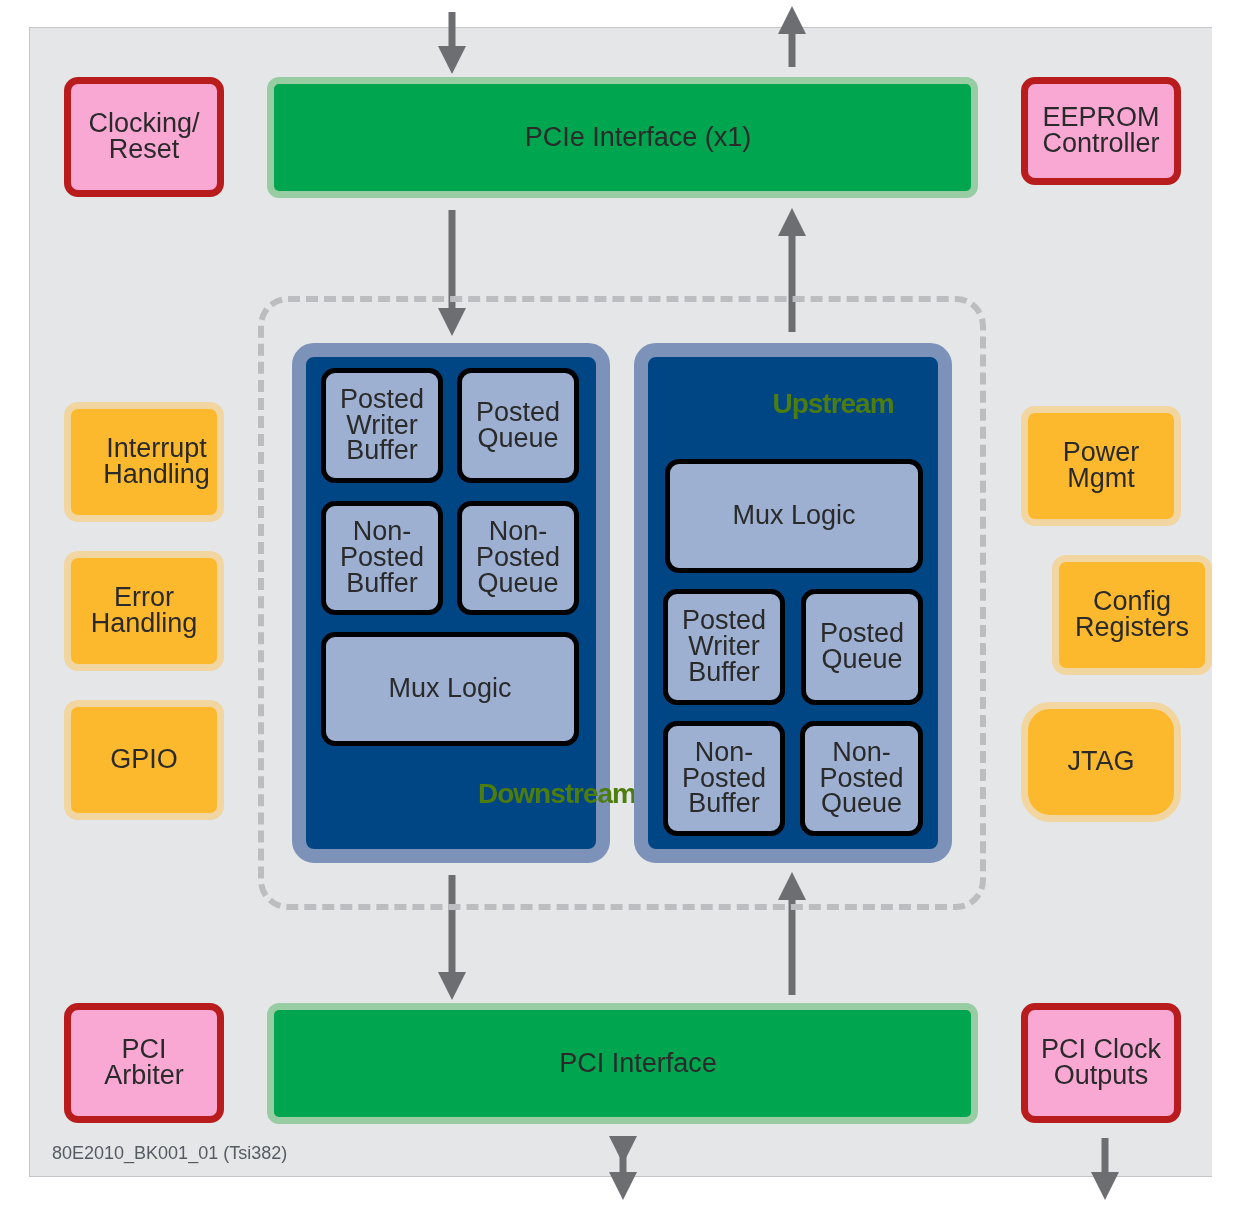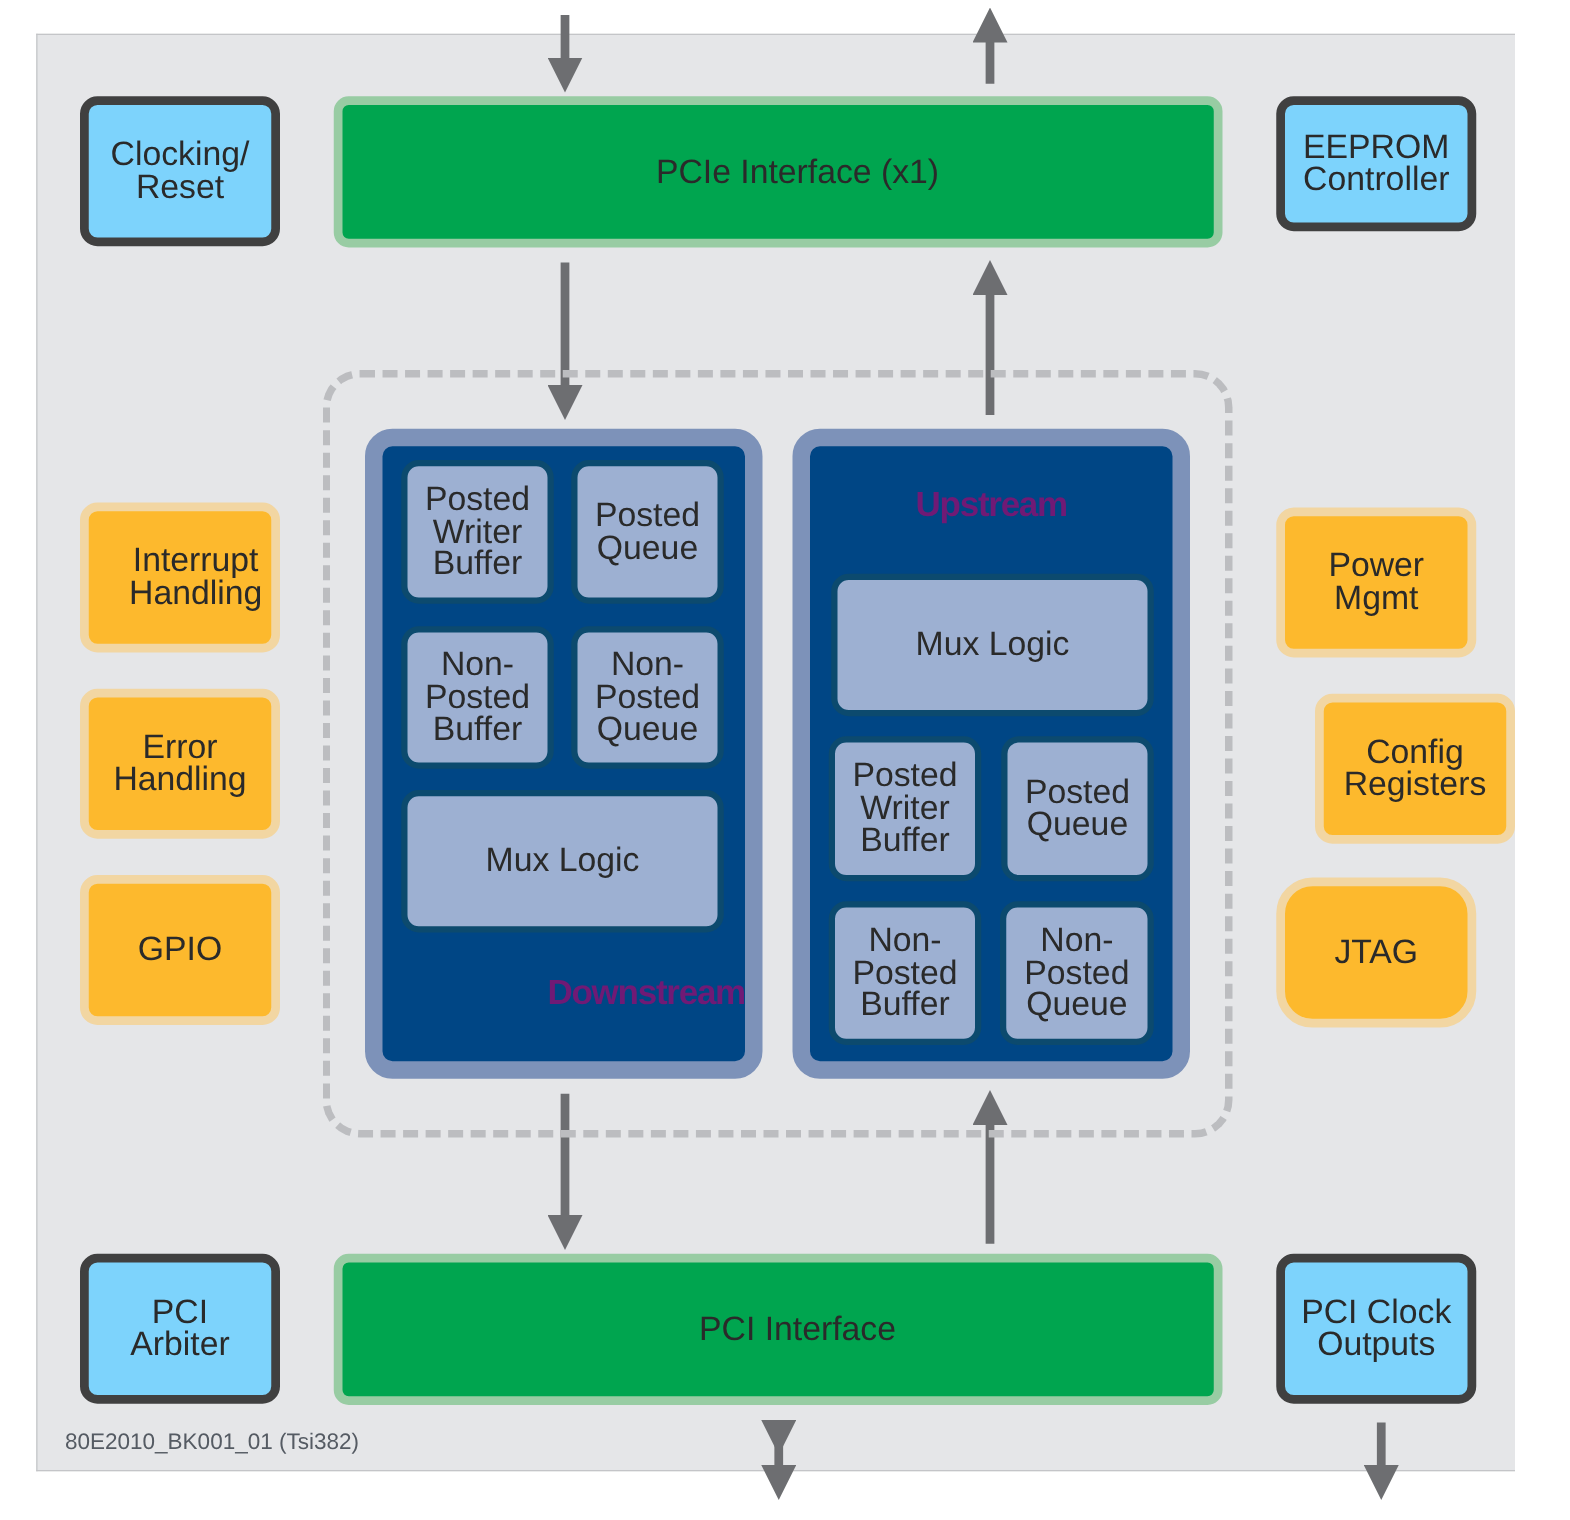"Clocking/" .orange { background: #7dd3fc -> #f9a8d4; border: 7px solid #404040 -> 7px solid #b91c1c }
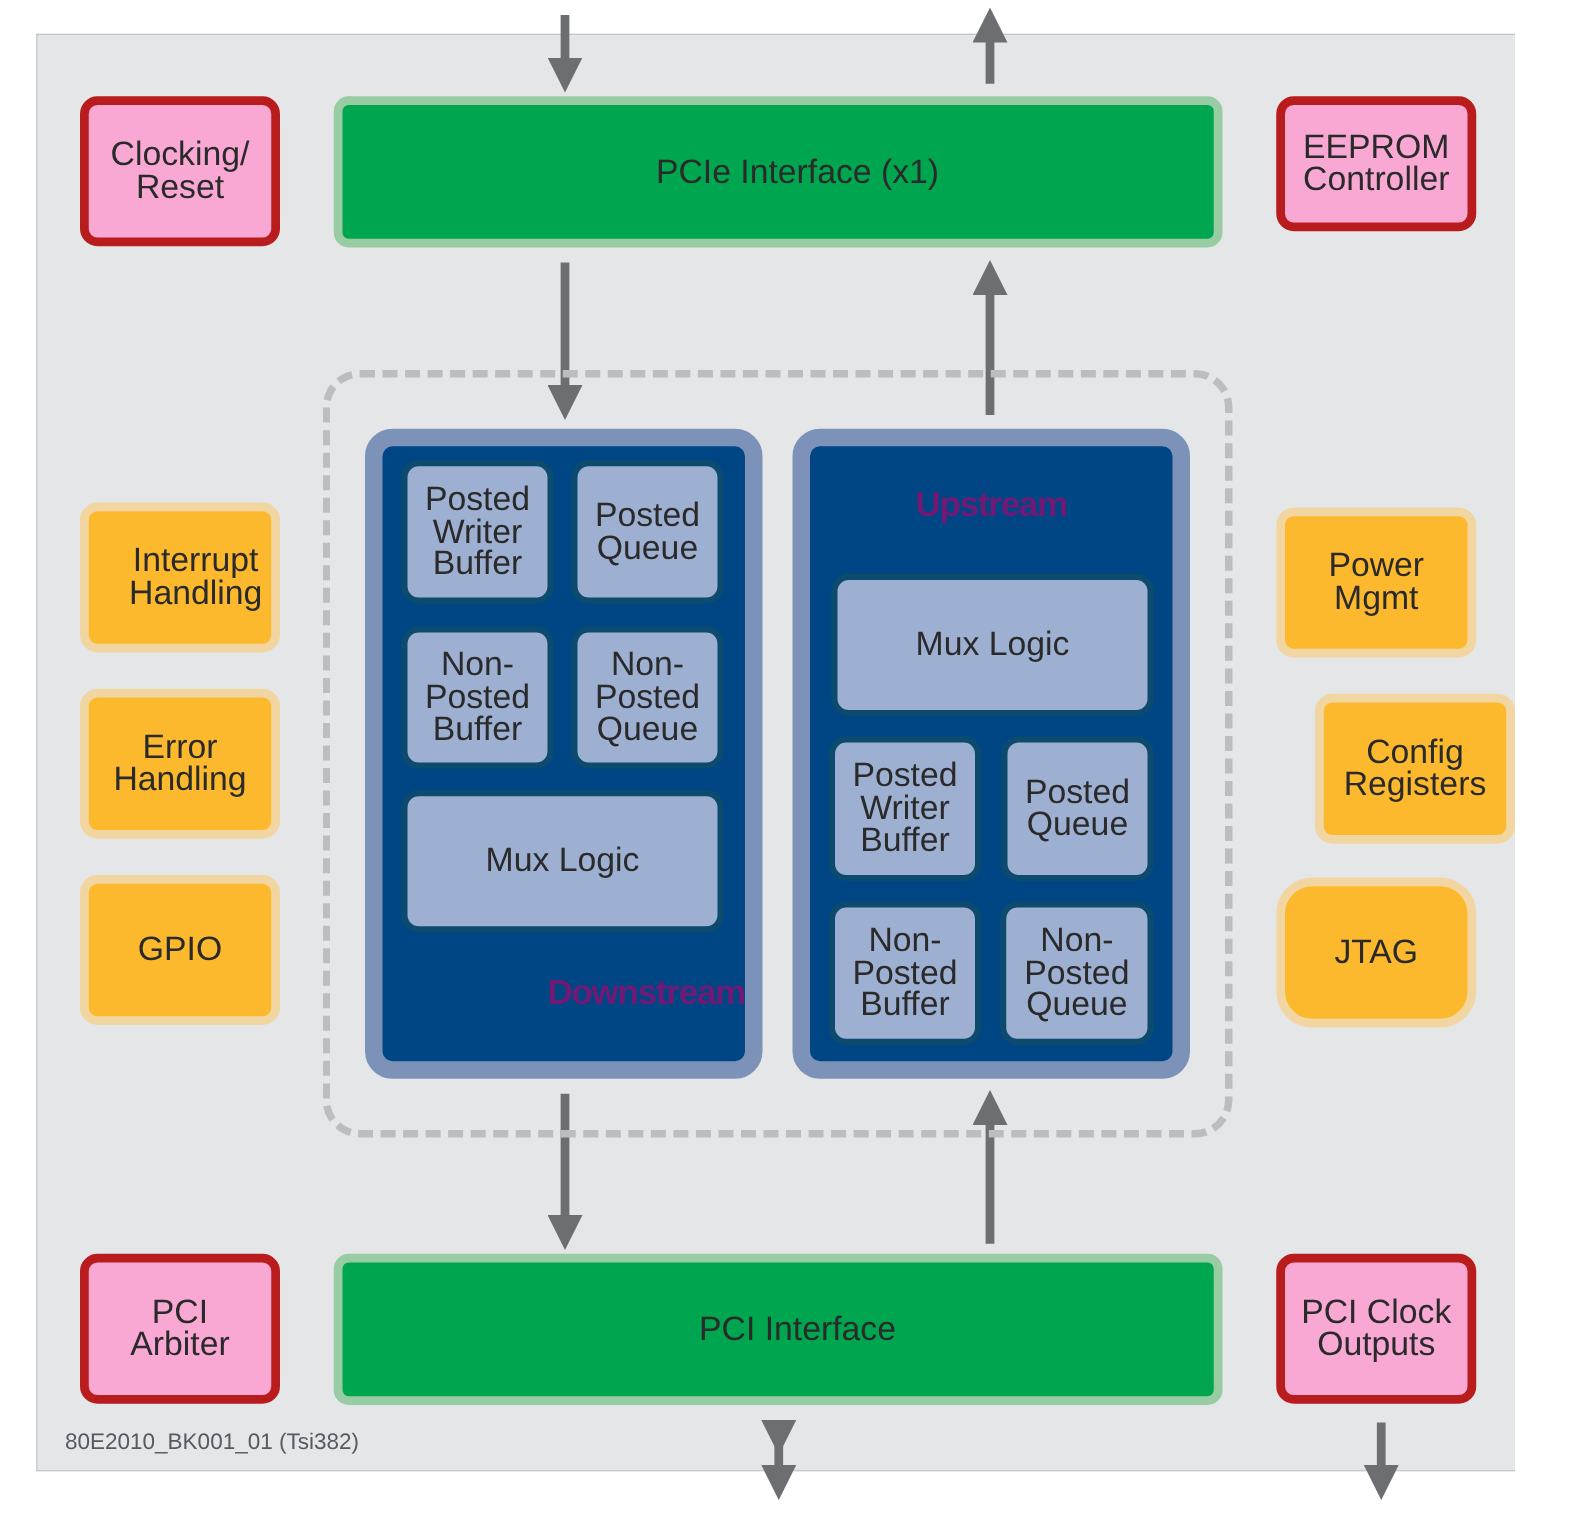"Posted" .sub { border: 5px solid #0c4a6e -> 5px solid #000000 }
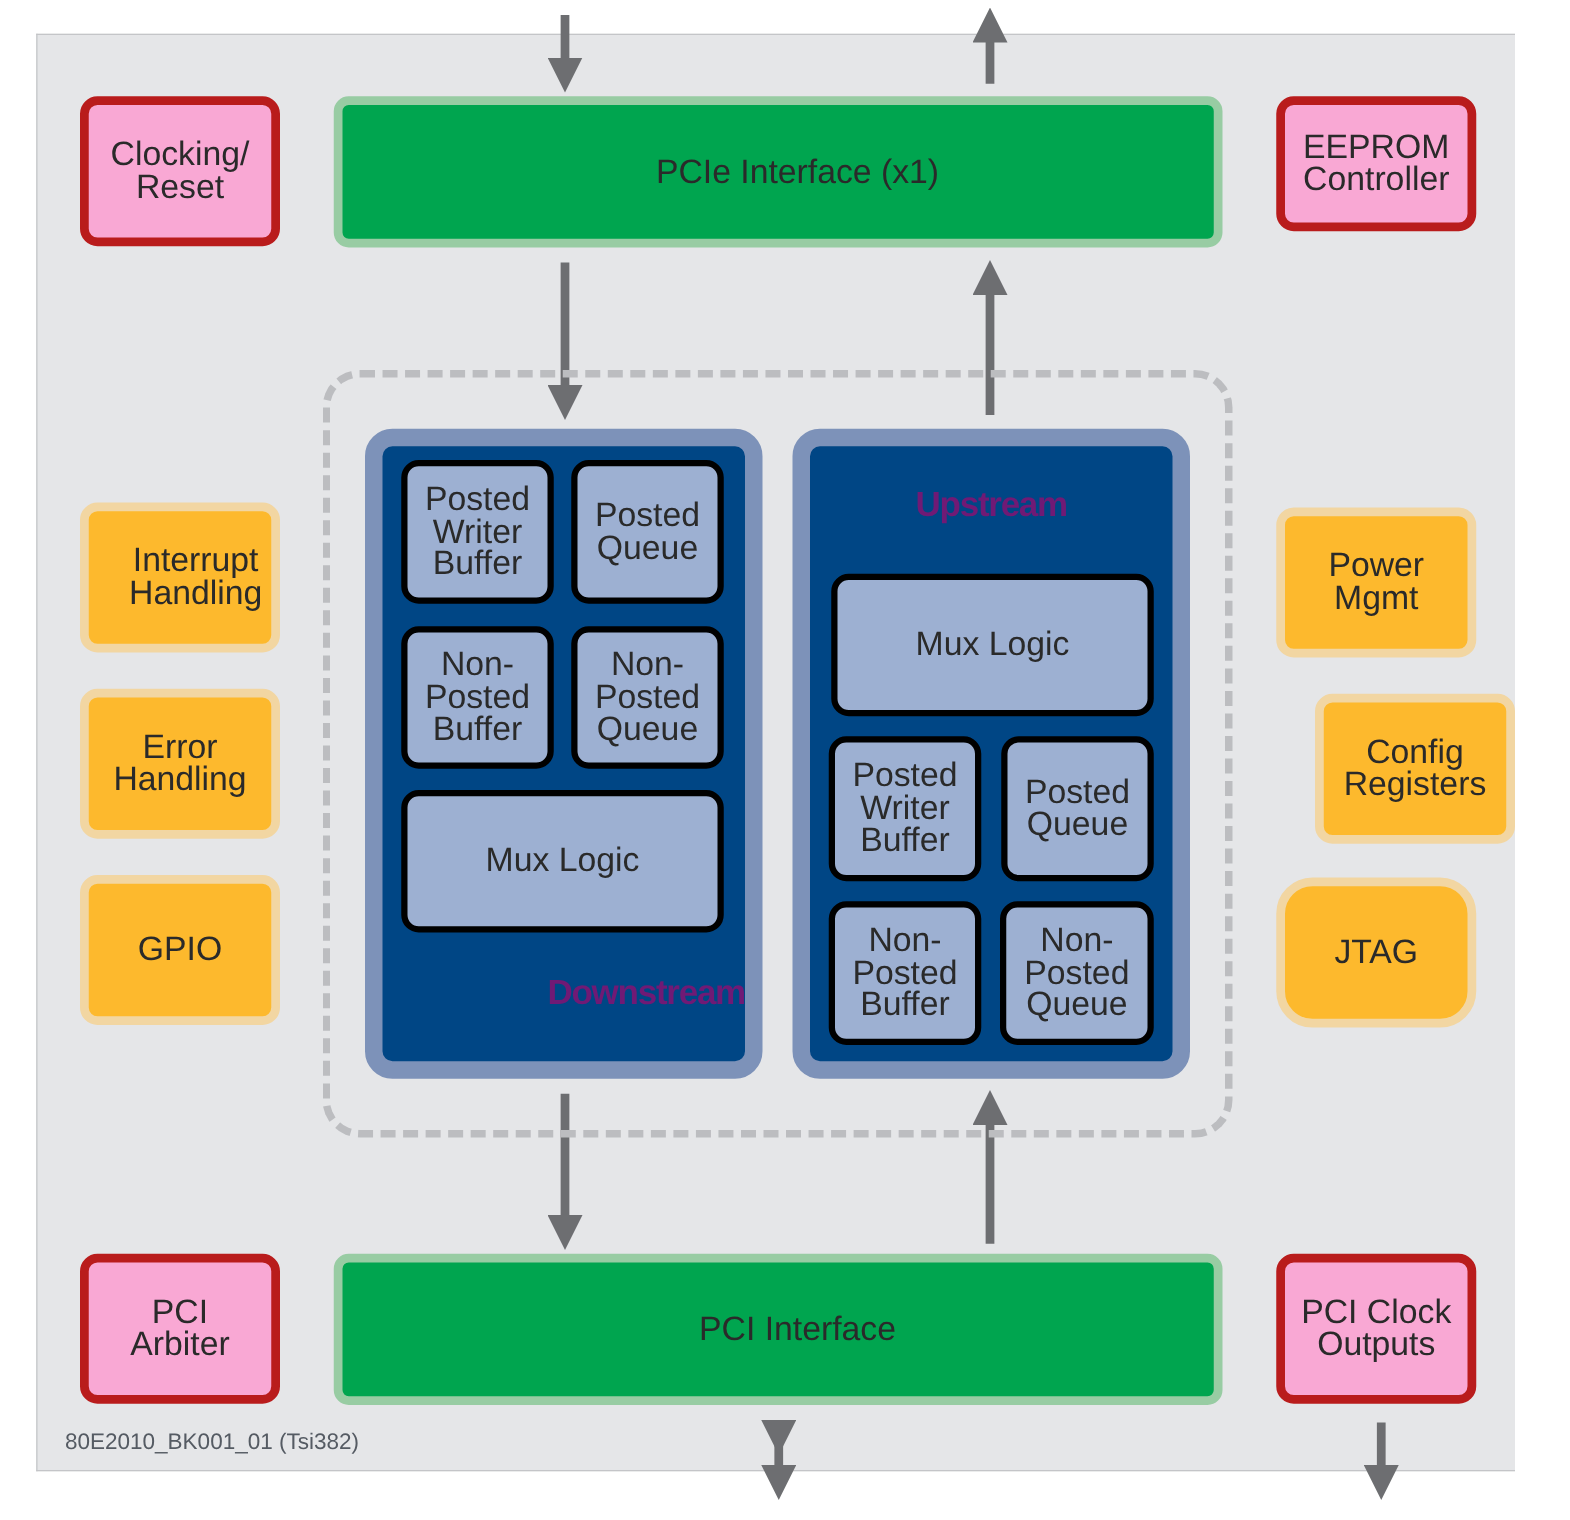"Upstream" .stitle { color: #701a75 -> #4d7c0f; margin-left: none -> 40px }
